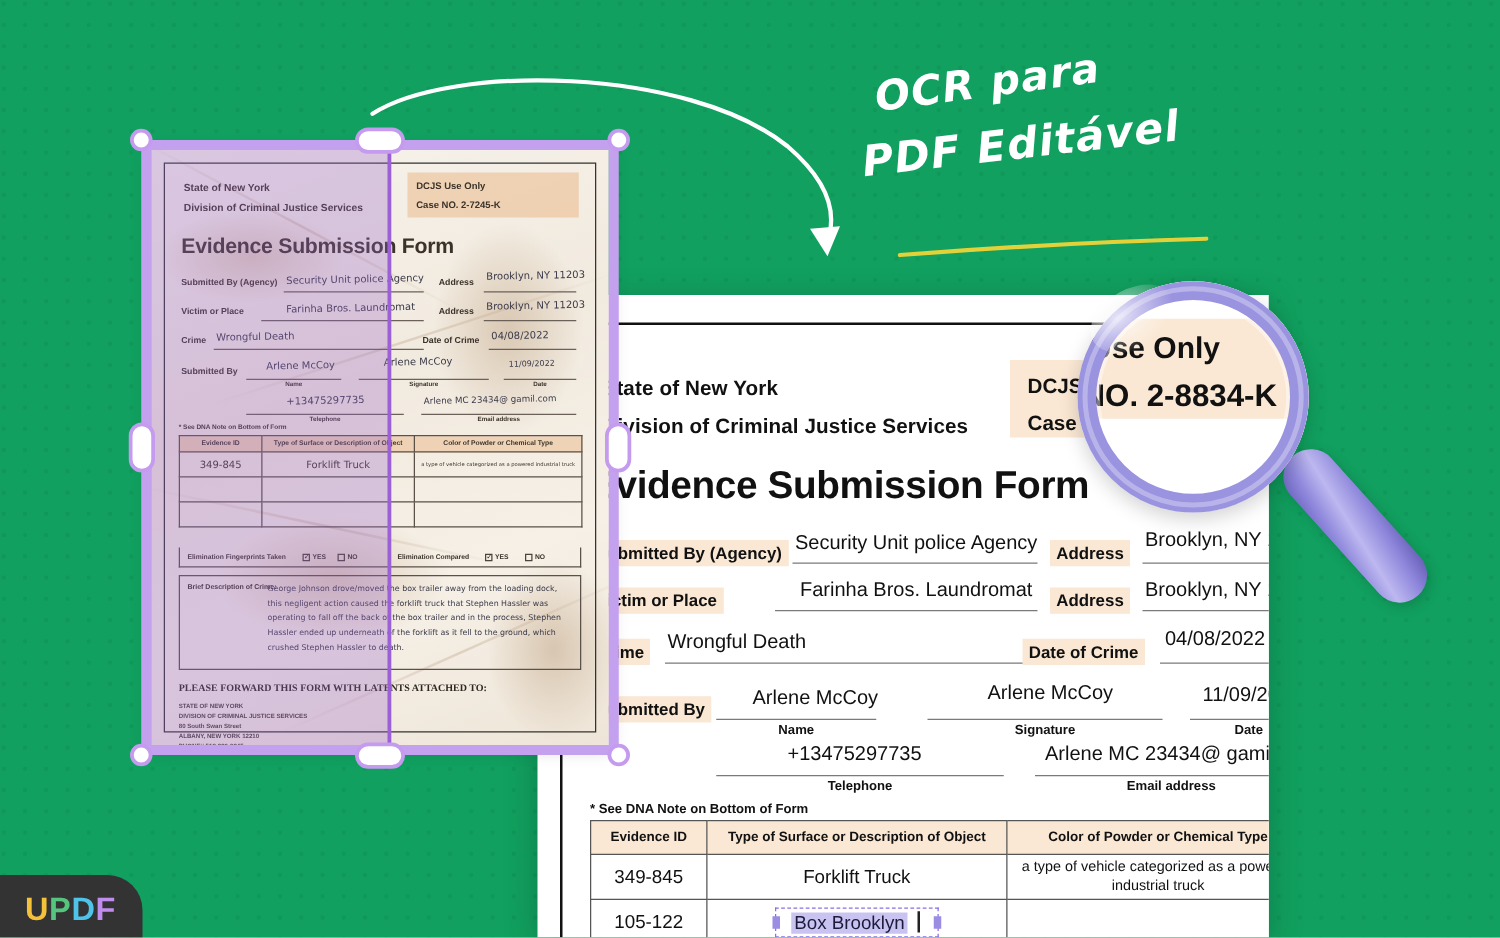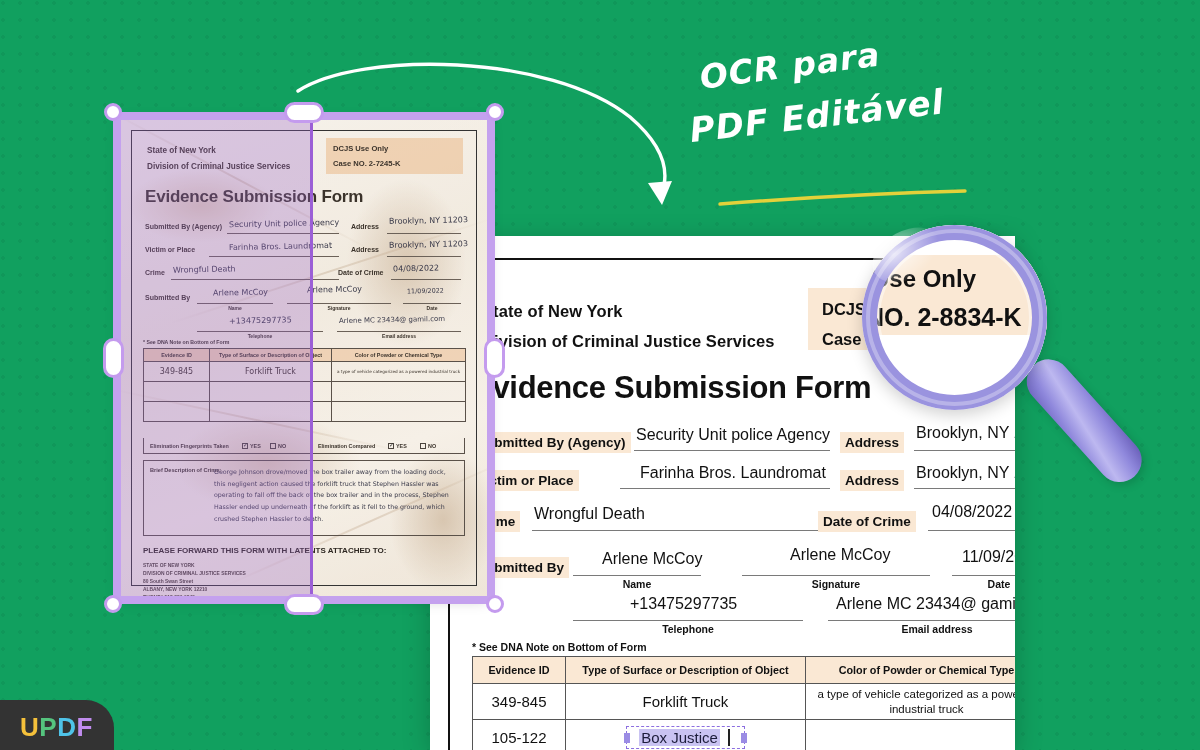"PLEASE FORWARD THIS FORM WITH" #ld-forward { font-family: none -> Liberation Serif, serif }
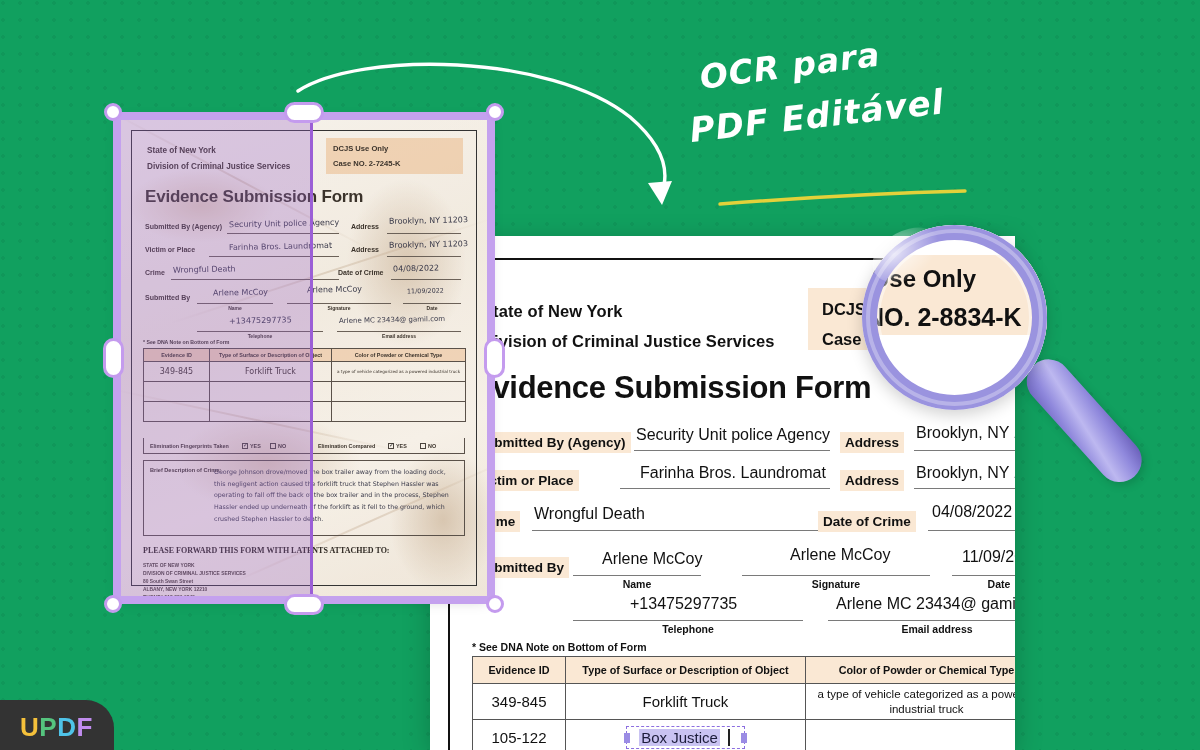"Box Justice" span { text: Justice -> Brooklyn }
